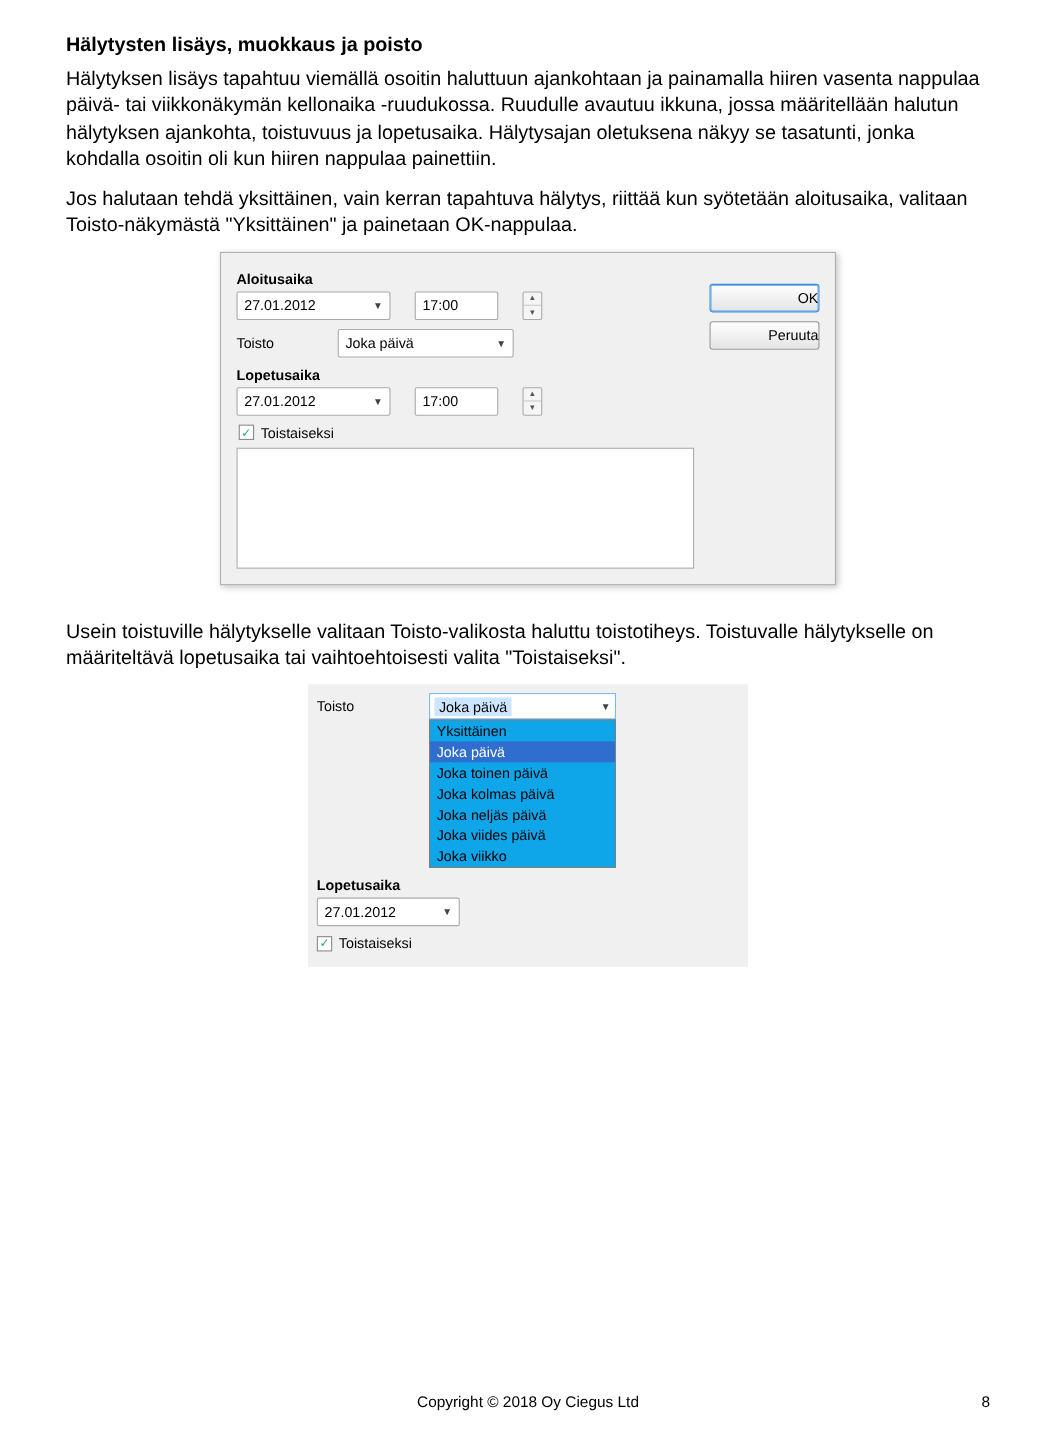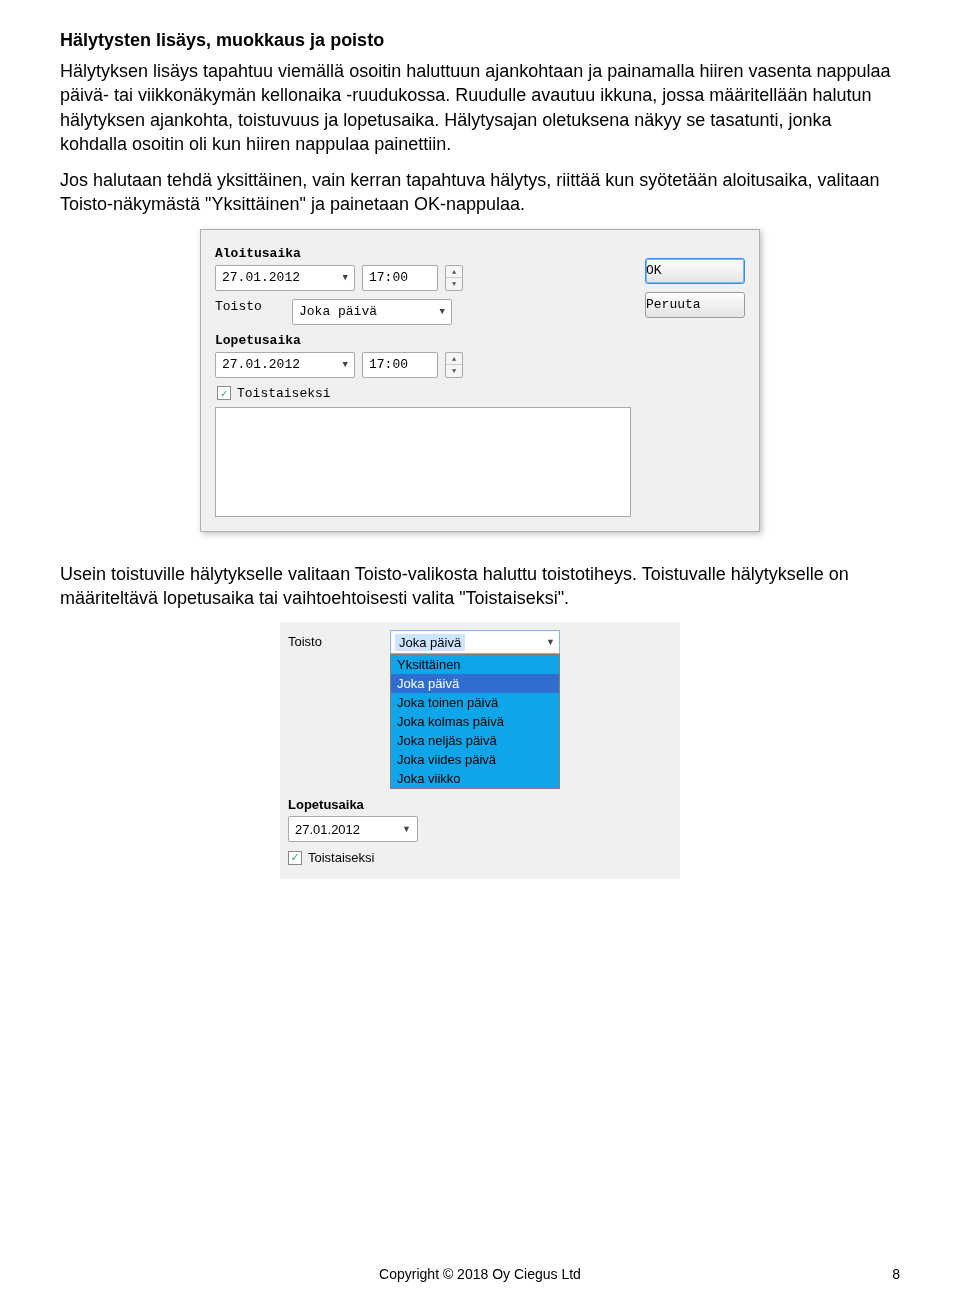"Aloitusaika" .dlg-body { font-family: Liberation Mono, monospace -> none }
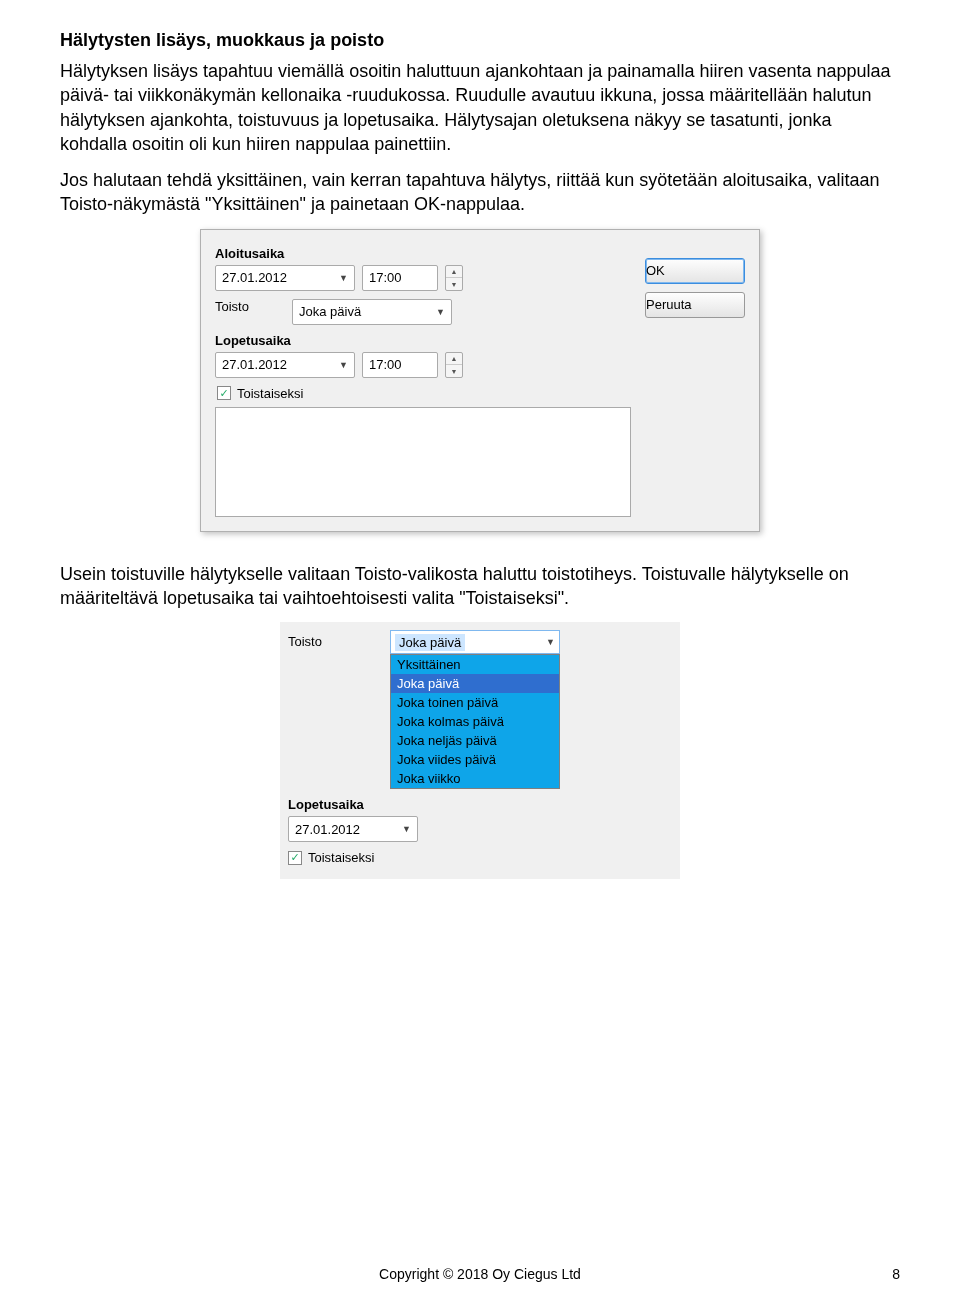"27.01.2012" .field-row { align-items: none -> center; gap: 7px -> 22px }
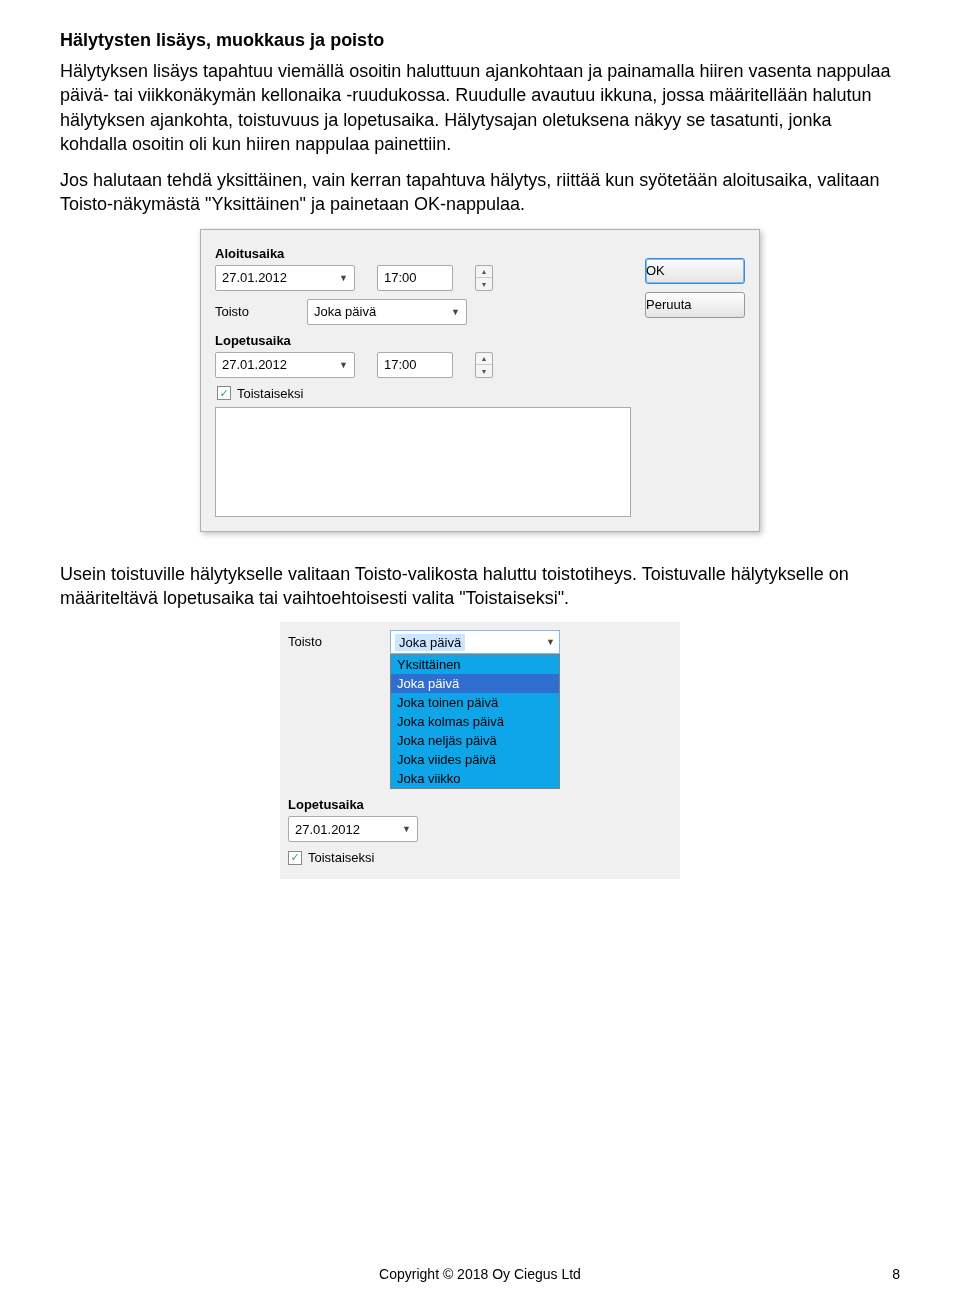"OK" .win-btn { text-align: left -> right }
